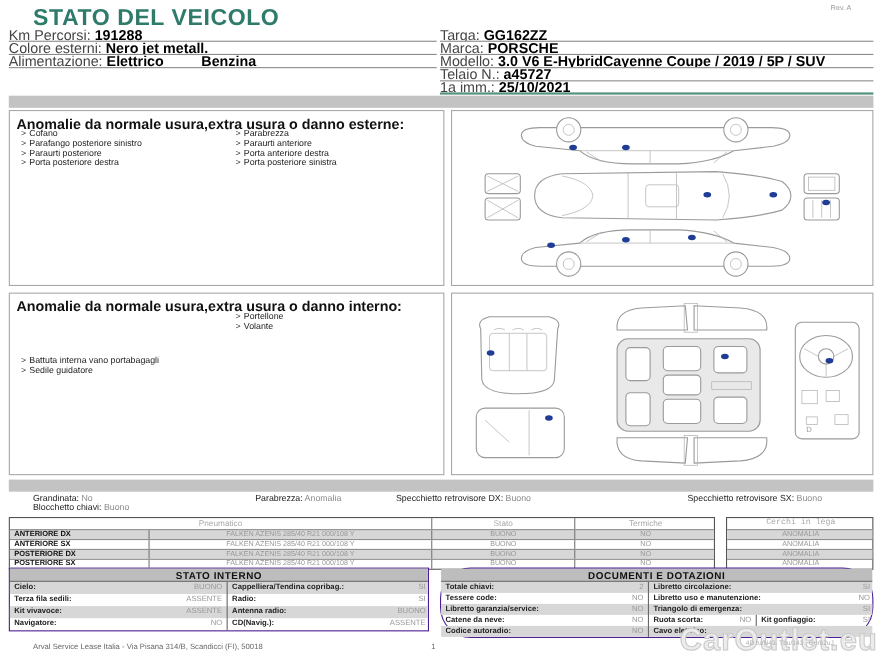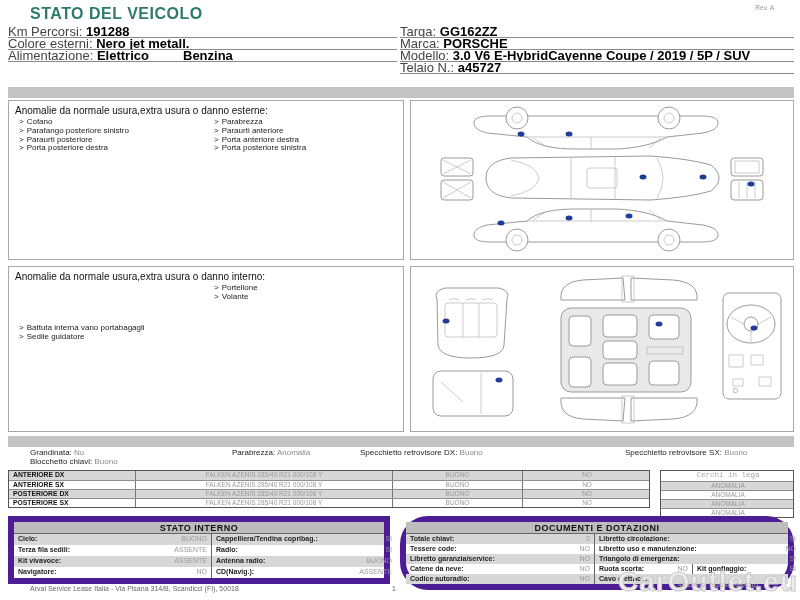"STATO DEL VEICOLO" .title { font-size: 16px -> 21px }
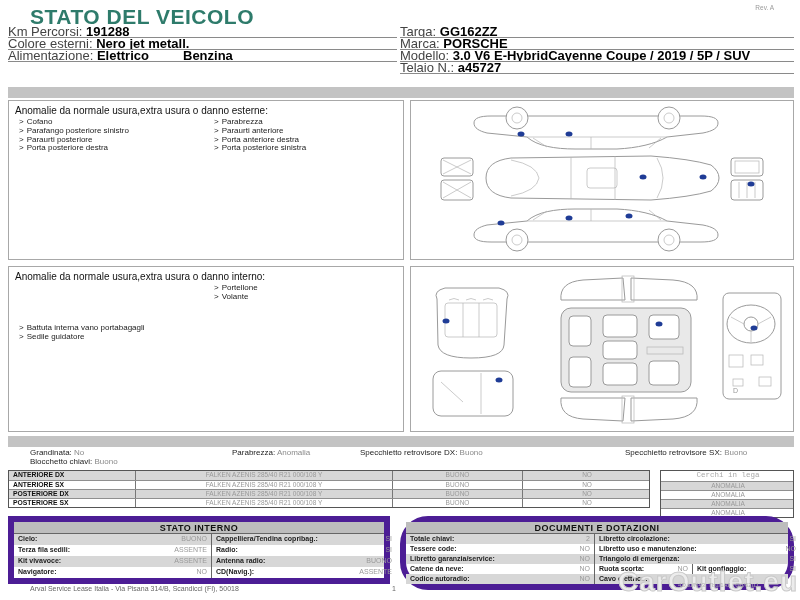"1a imm.: 25/10/2021" div.irow { html: none -> <div> <span>1a imm.:</span> <span>25/10/2021</span> </div> }
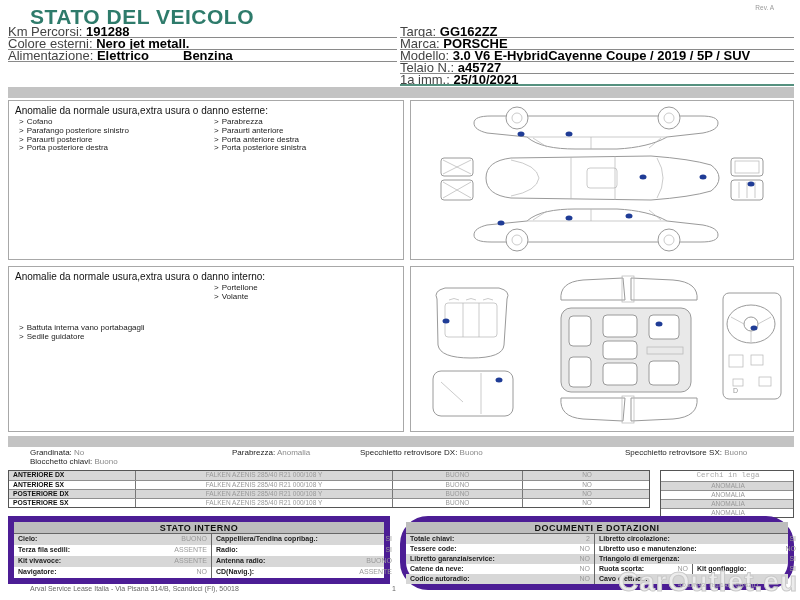"Anomalie da normale usura,extra usura" .panel-title { font-size: 10px -> 13px; font-weight: normal -> bold }
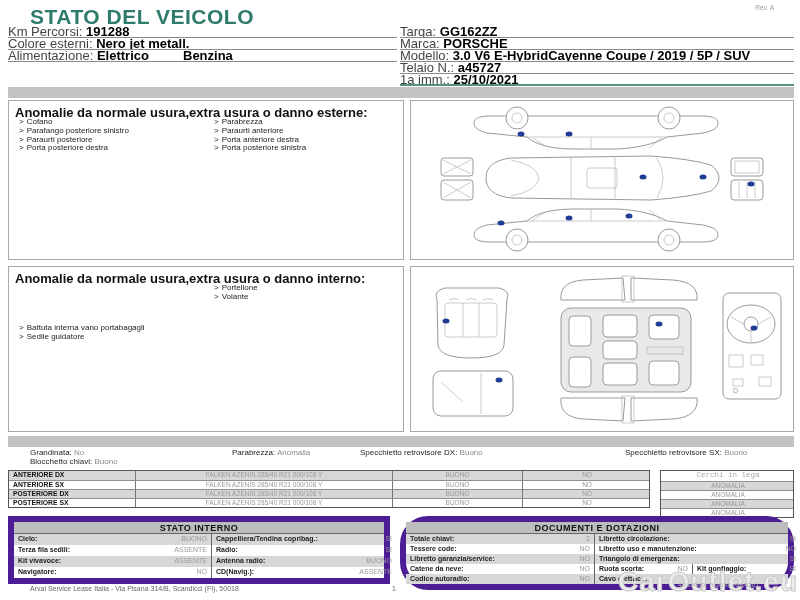"Pneumatico" div.trow { html: none -> <div> <div>Pneumatico</div> <div>Stato</div> <div>Termiche</div> </div> }
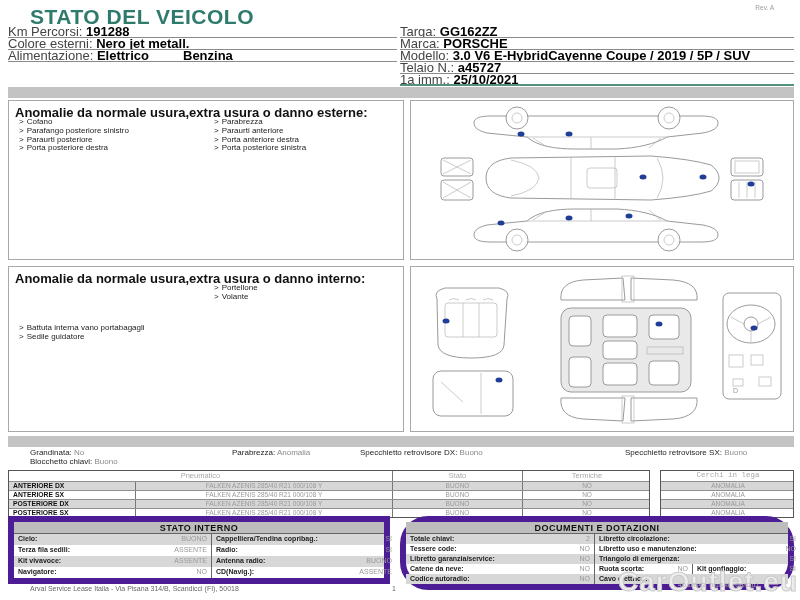"STATO INTERNO" .btable { border: 6px solid #4c1d95 -> 1px solid #4c1d95 }
